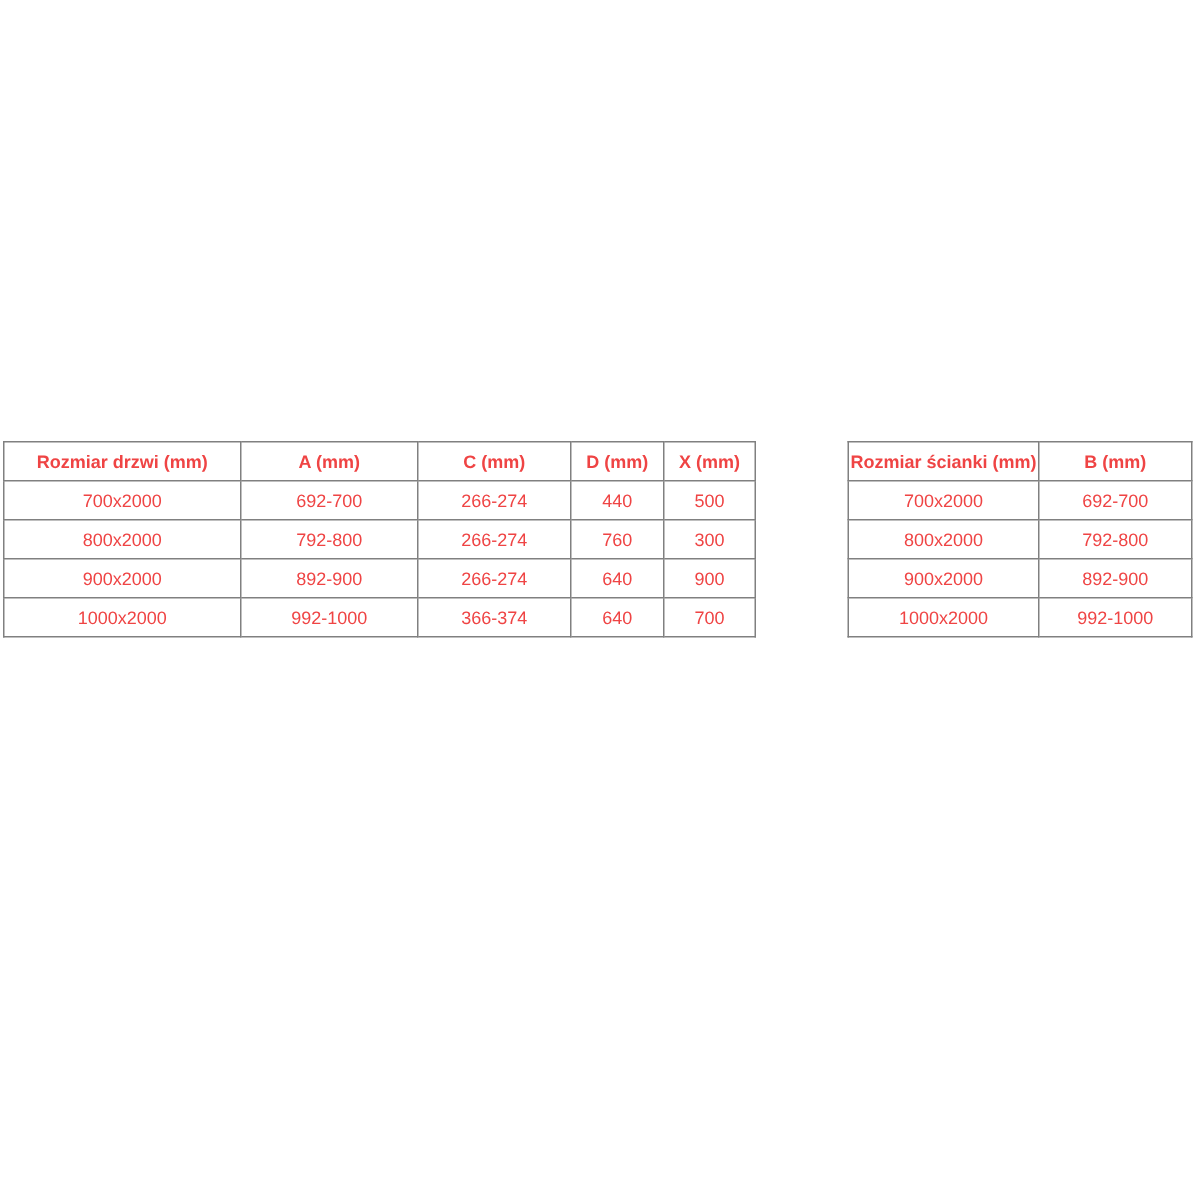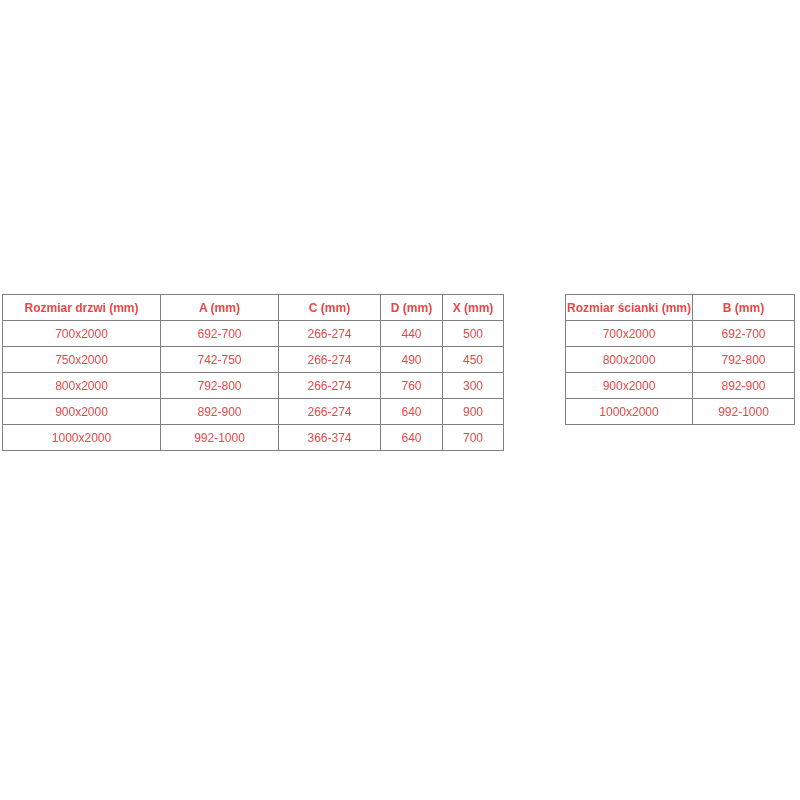"750x2000" tr { html: <tr> <td>750x2000</td> <td>742-750</td> <td>266-274</td> <td>490</td> <td>450</td> </tr> -> none }
